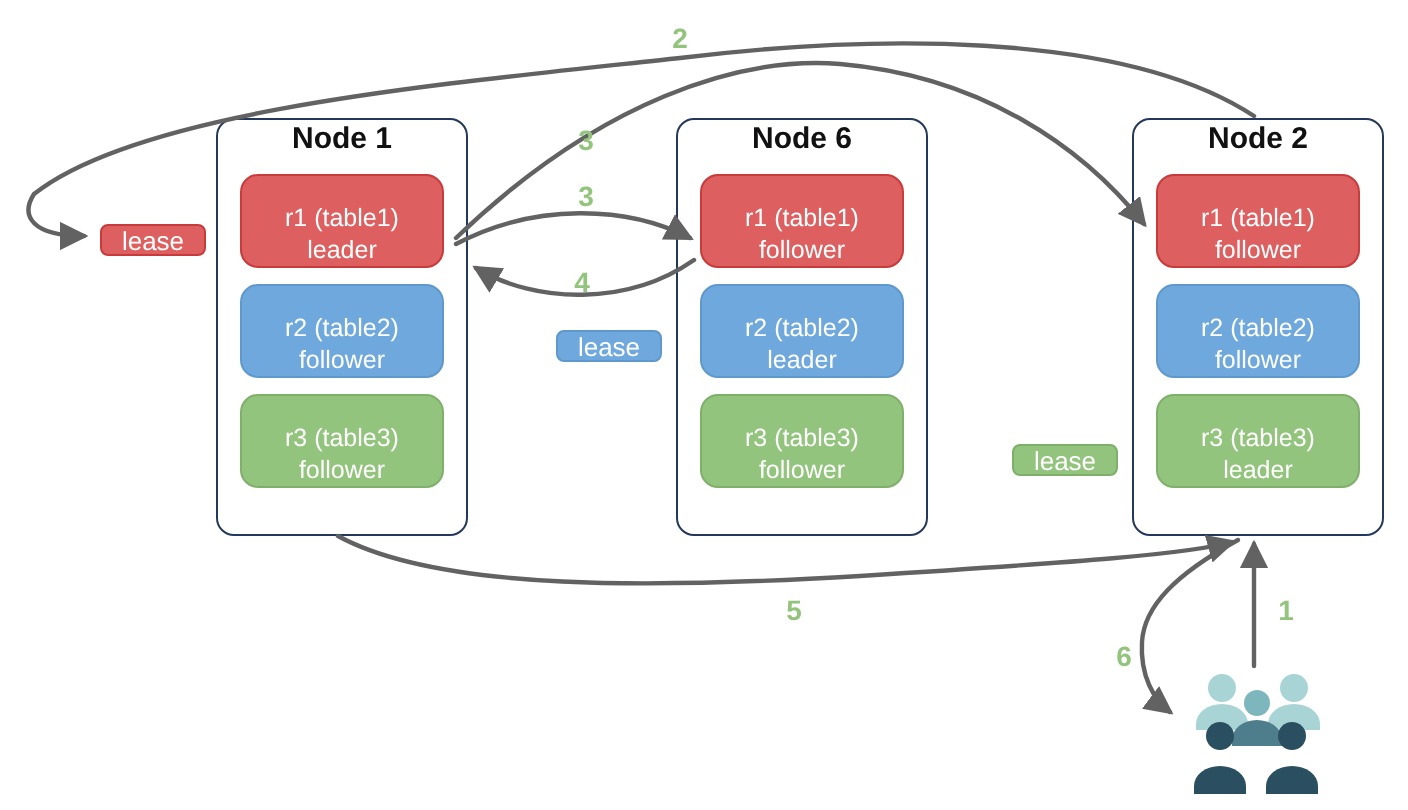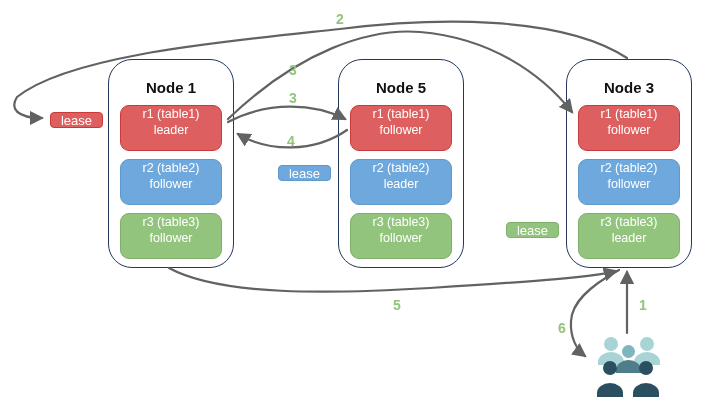"Node 1" .node { border-radius: 24px -> 9px; padding-top: 18px -> 0 }
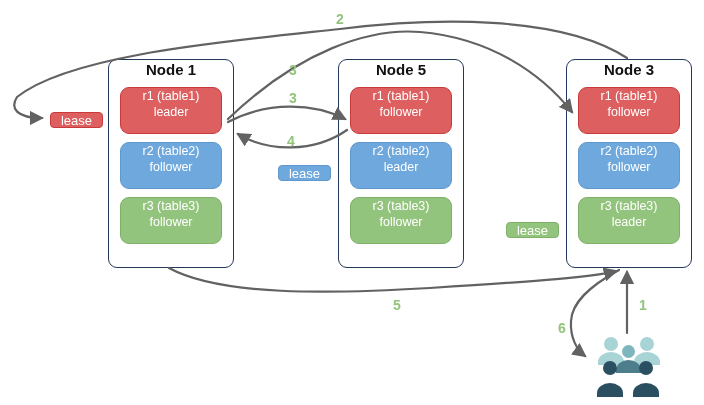"Node 5" div.node-title { text: 5 -> 6 }
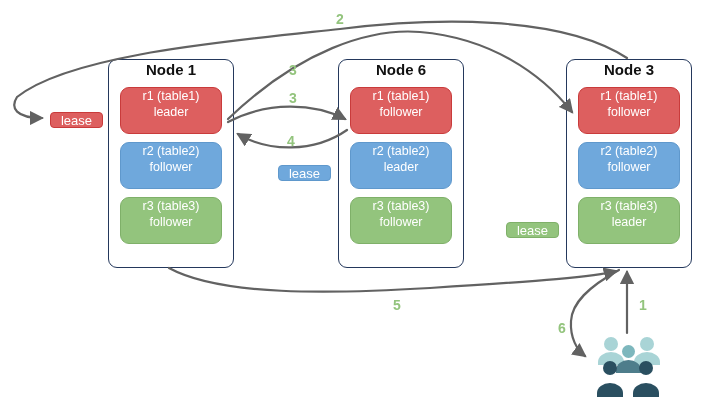"Node 3" div.node-title { text: 3 -> 2 }
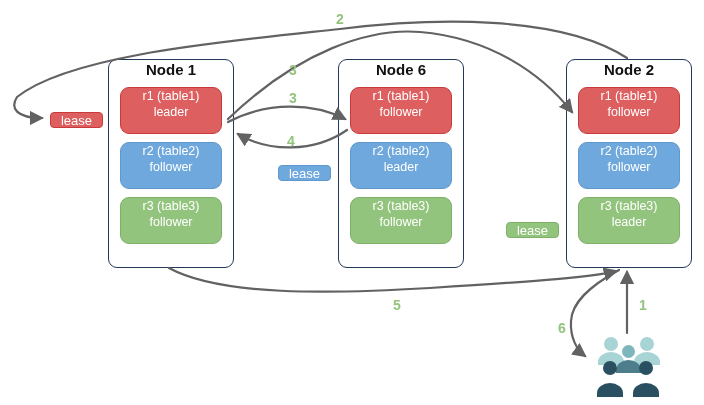"r1 (table1)" .rep { justify-content: flex-start -> flex-end }
